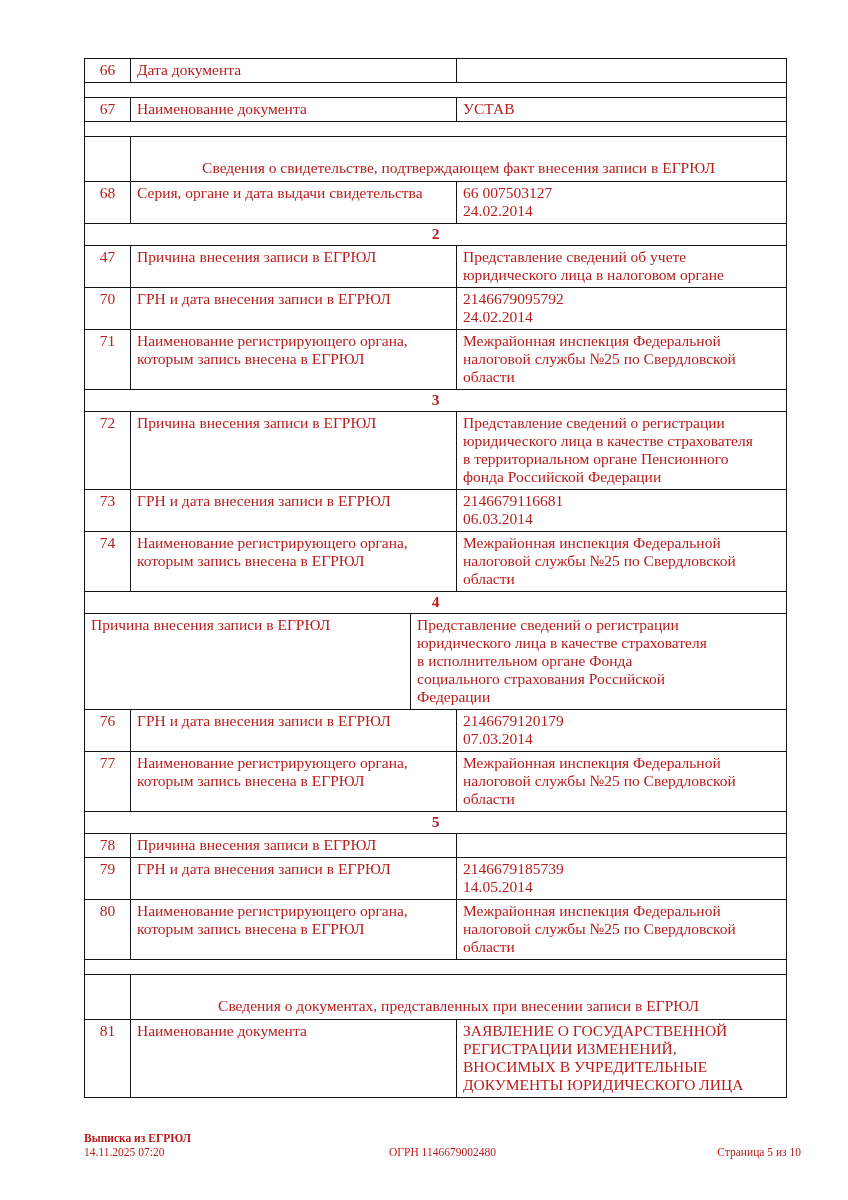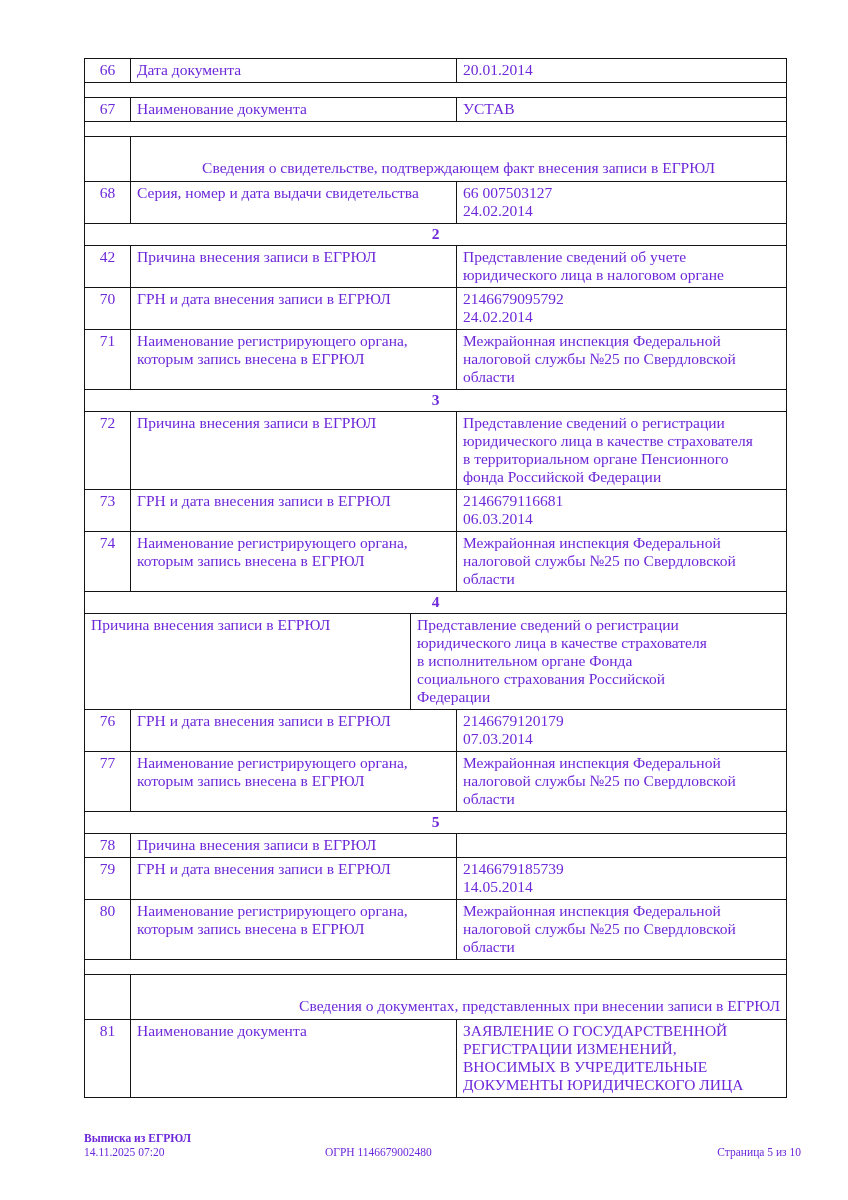"66" .page { color: #6d28d9 -> #b91c1c }
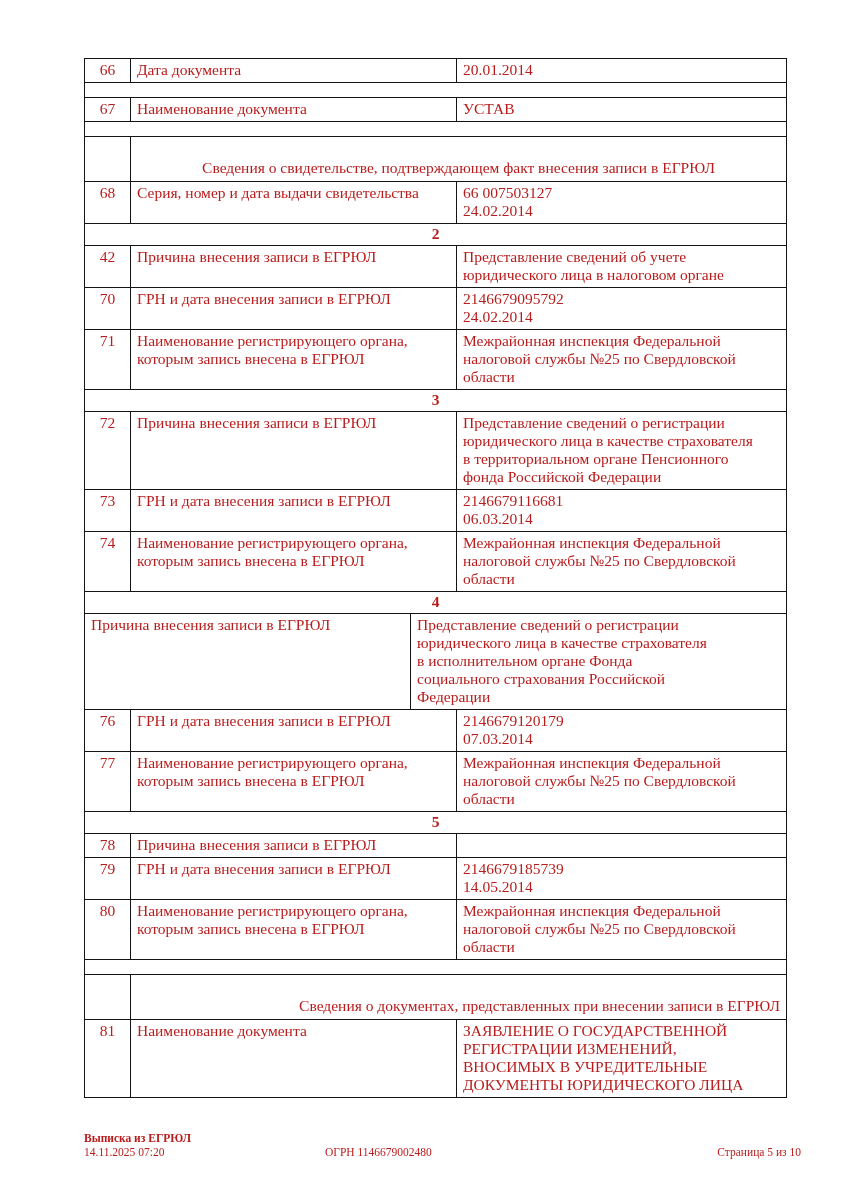"20.01.2014" div.cell { html: <div>20.01.2014</div> -> none }
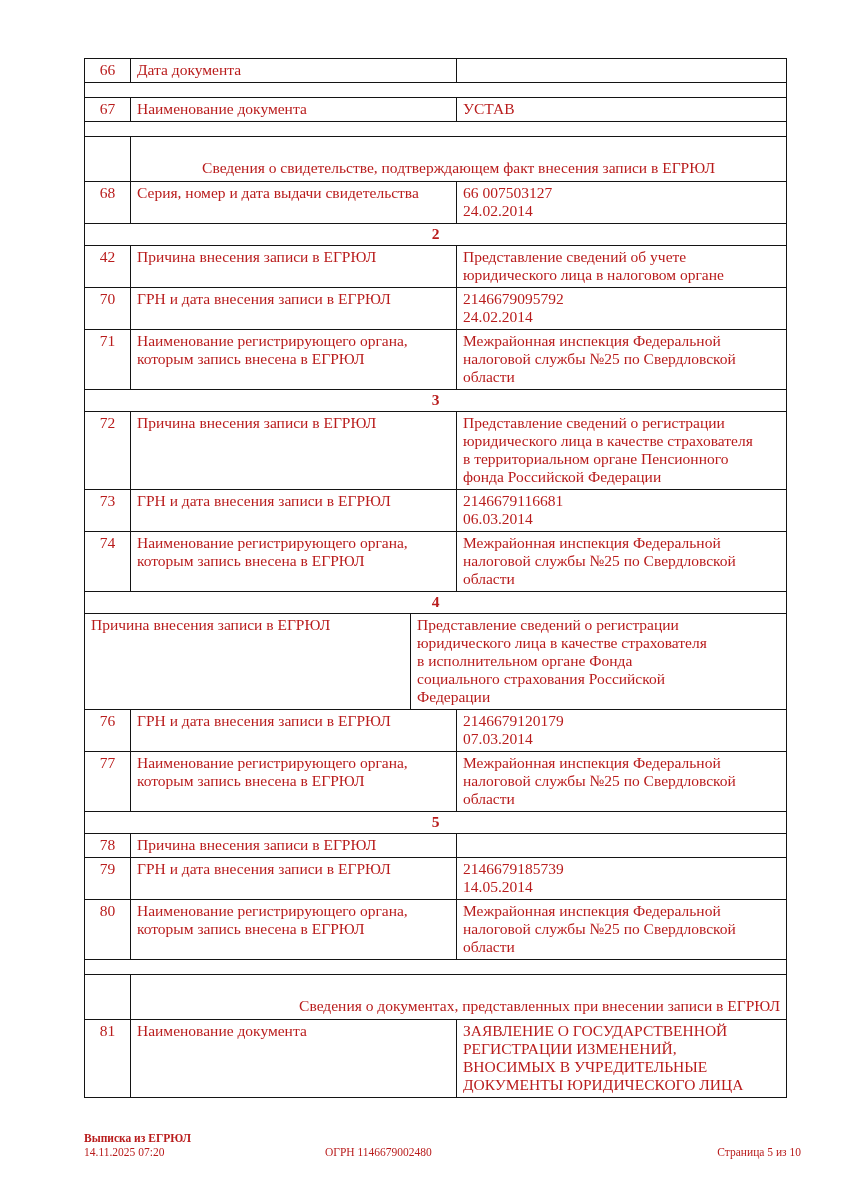"Серия, номер и дата выдачи" div.cell { text: номер -> органе }
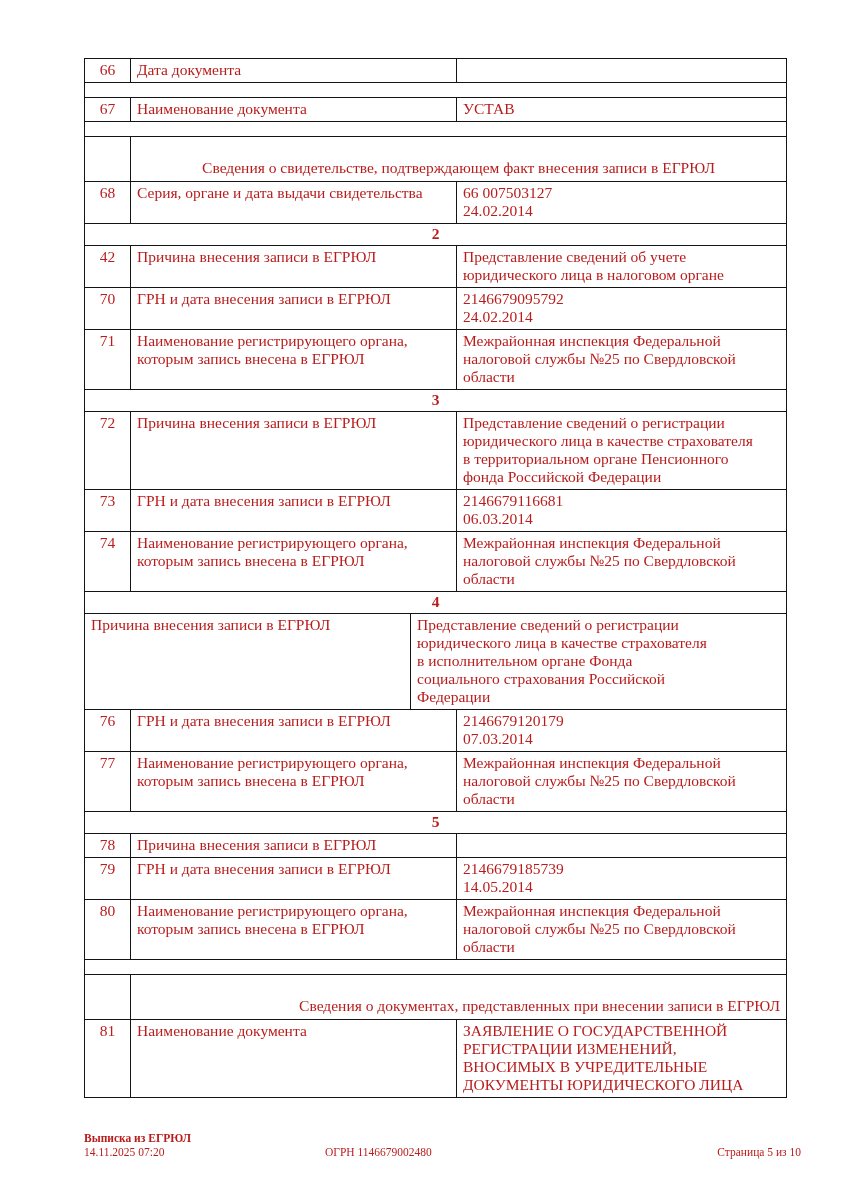"42" div.cell { text: 42 -> 47 }
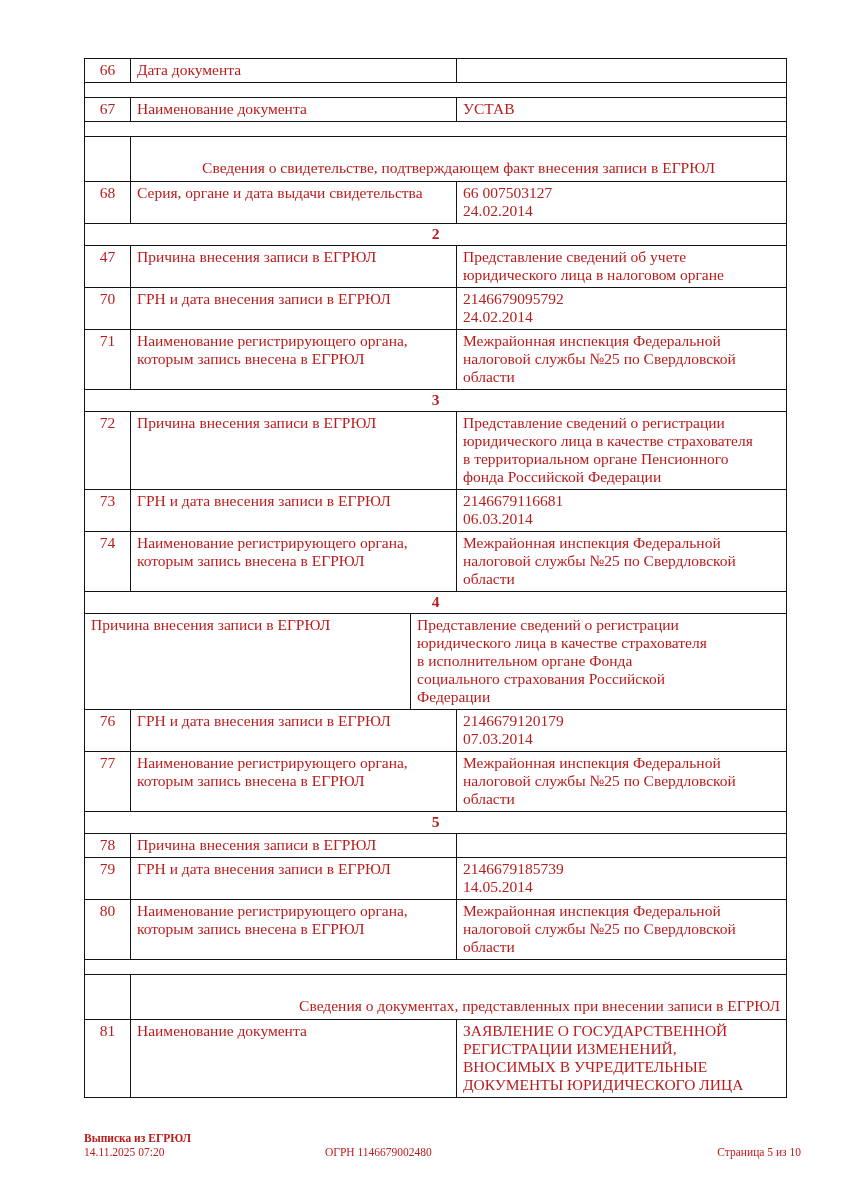"Сведения о документах, представленных" .row.section .section-title.left { text-align: right -> center }
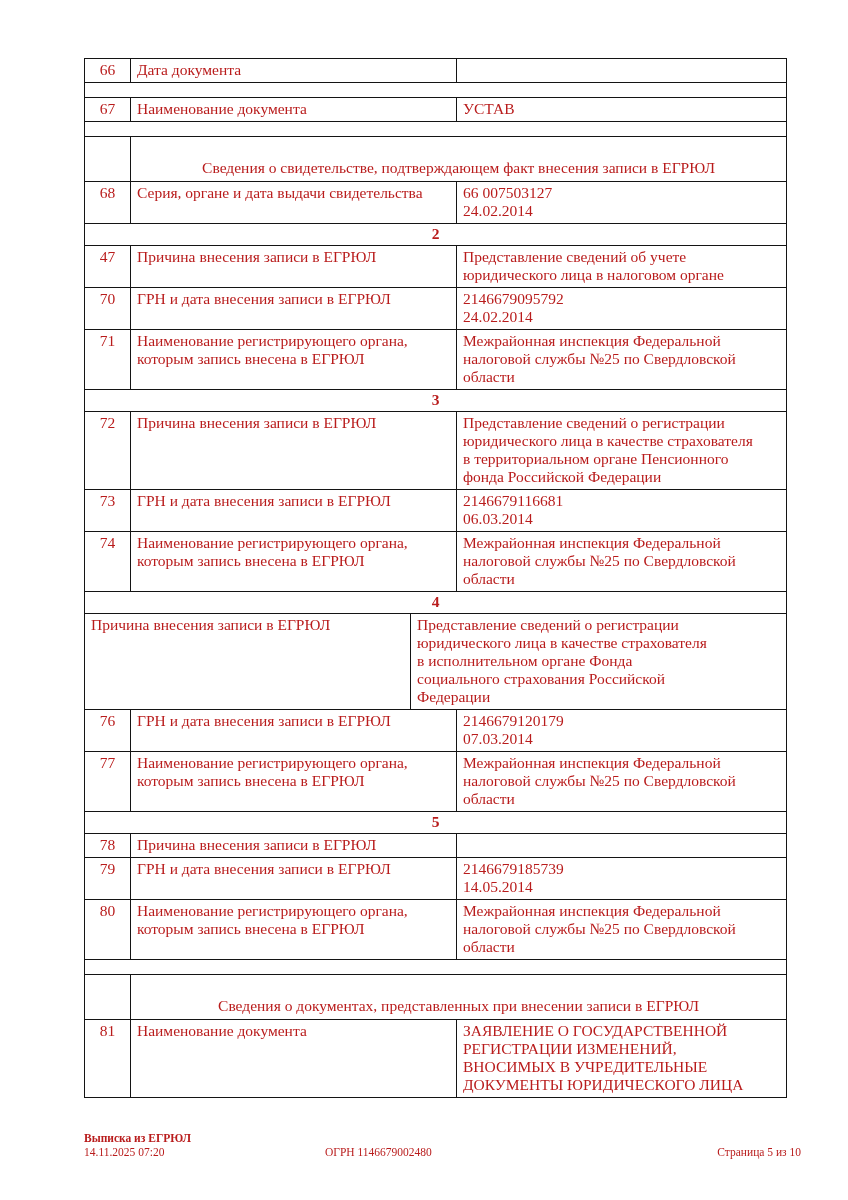"ОГРН 1146679002480" .footer .f-center { text-align: left -> center }
